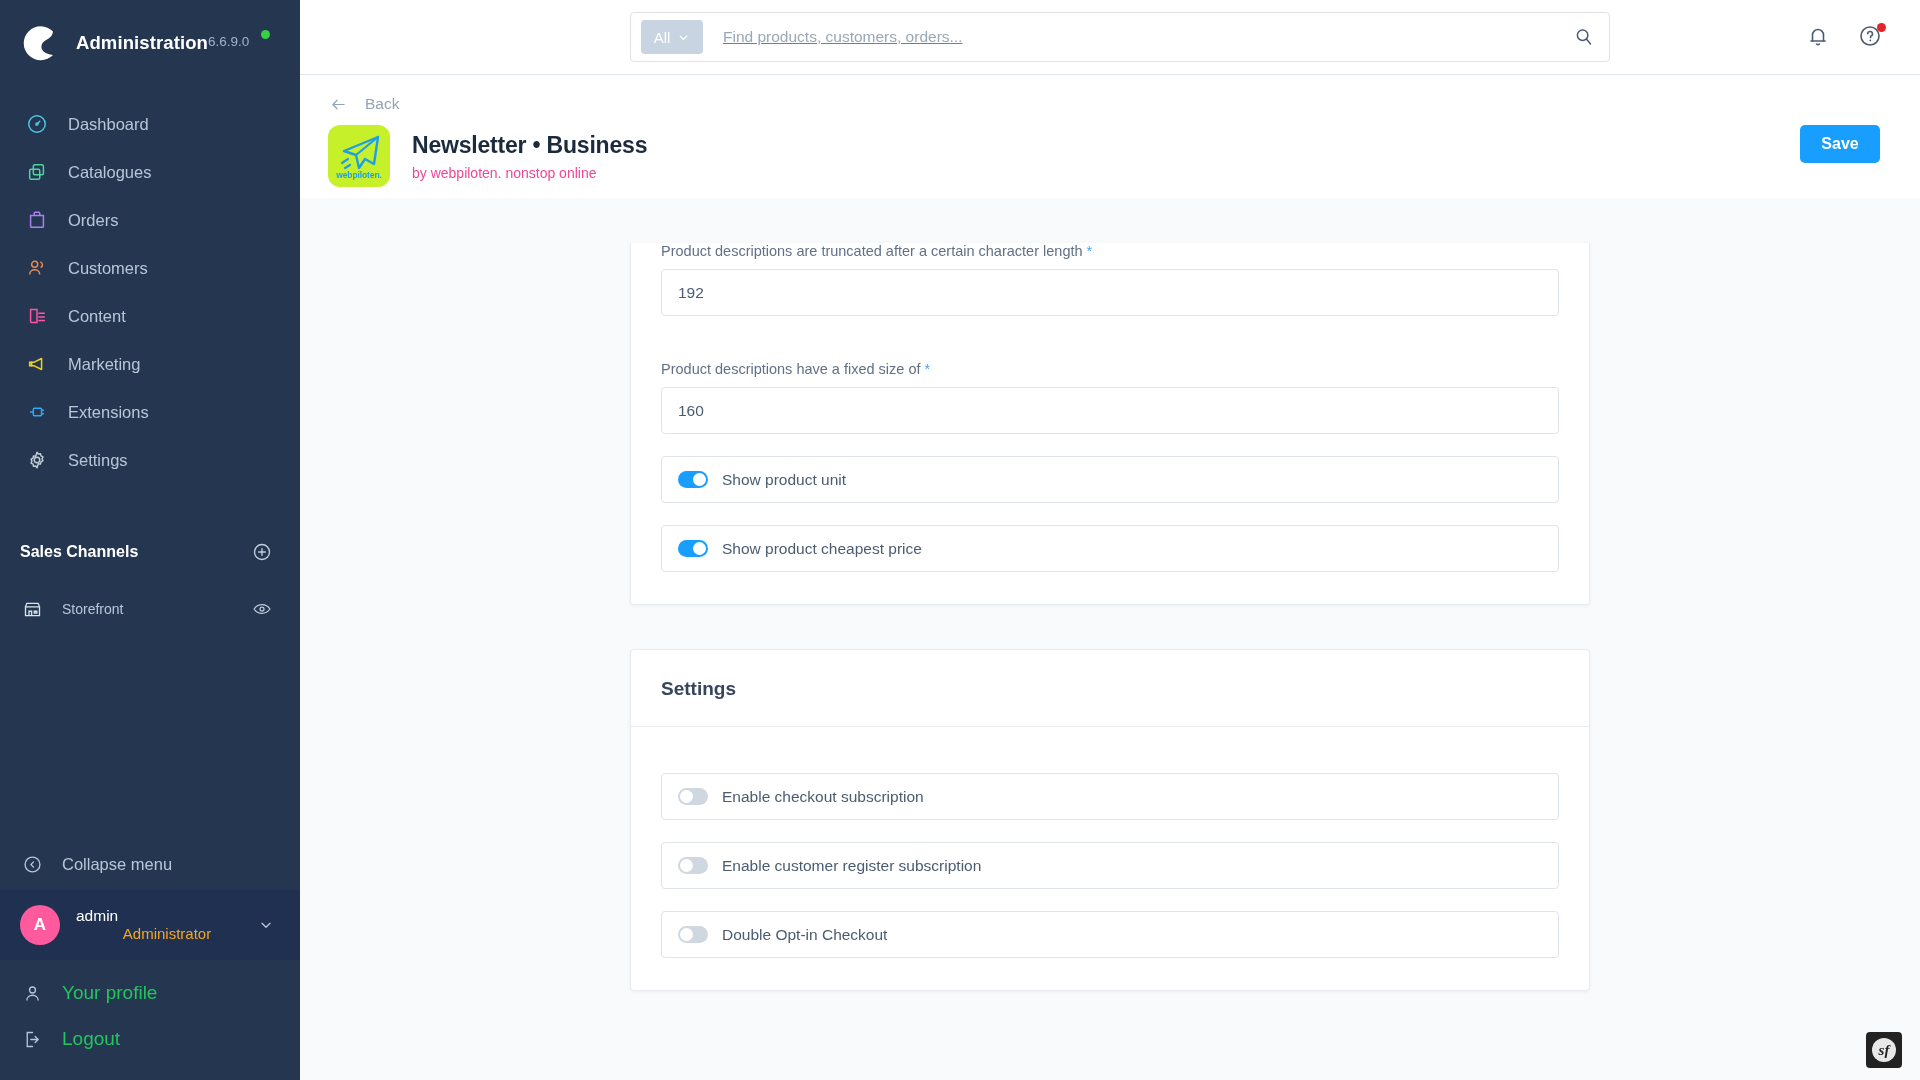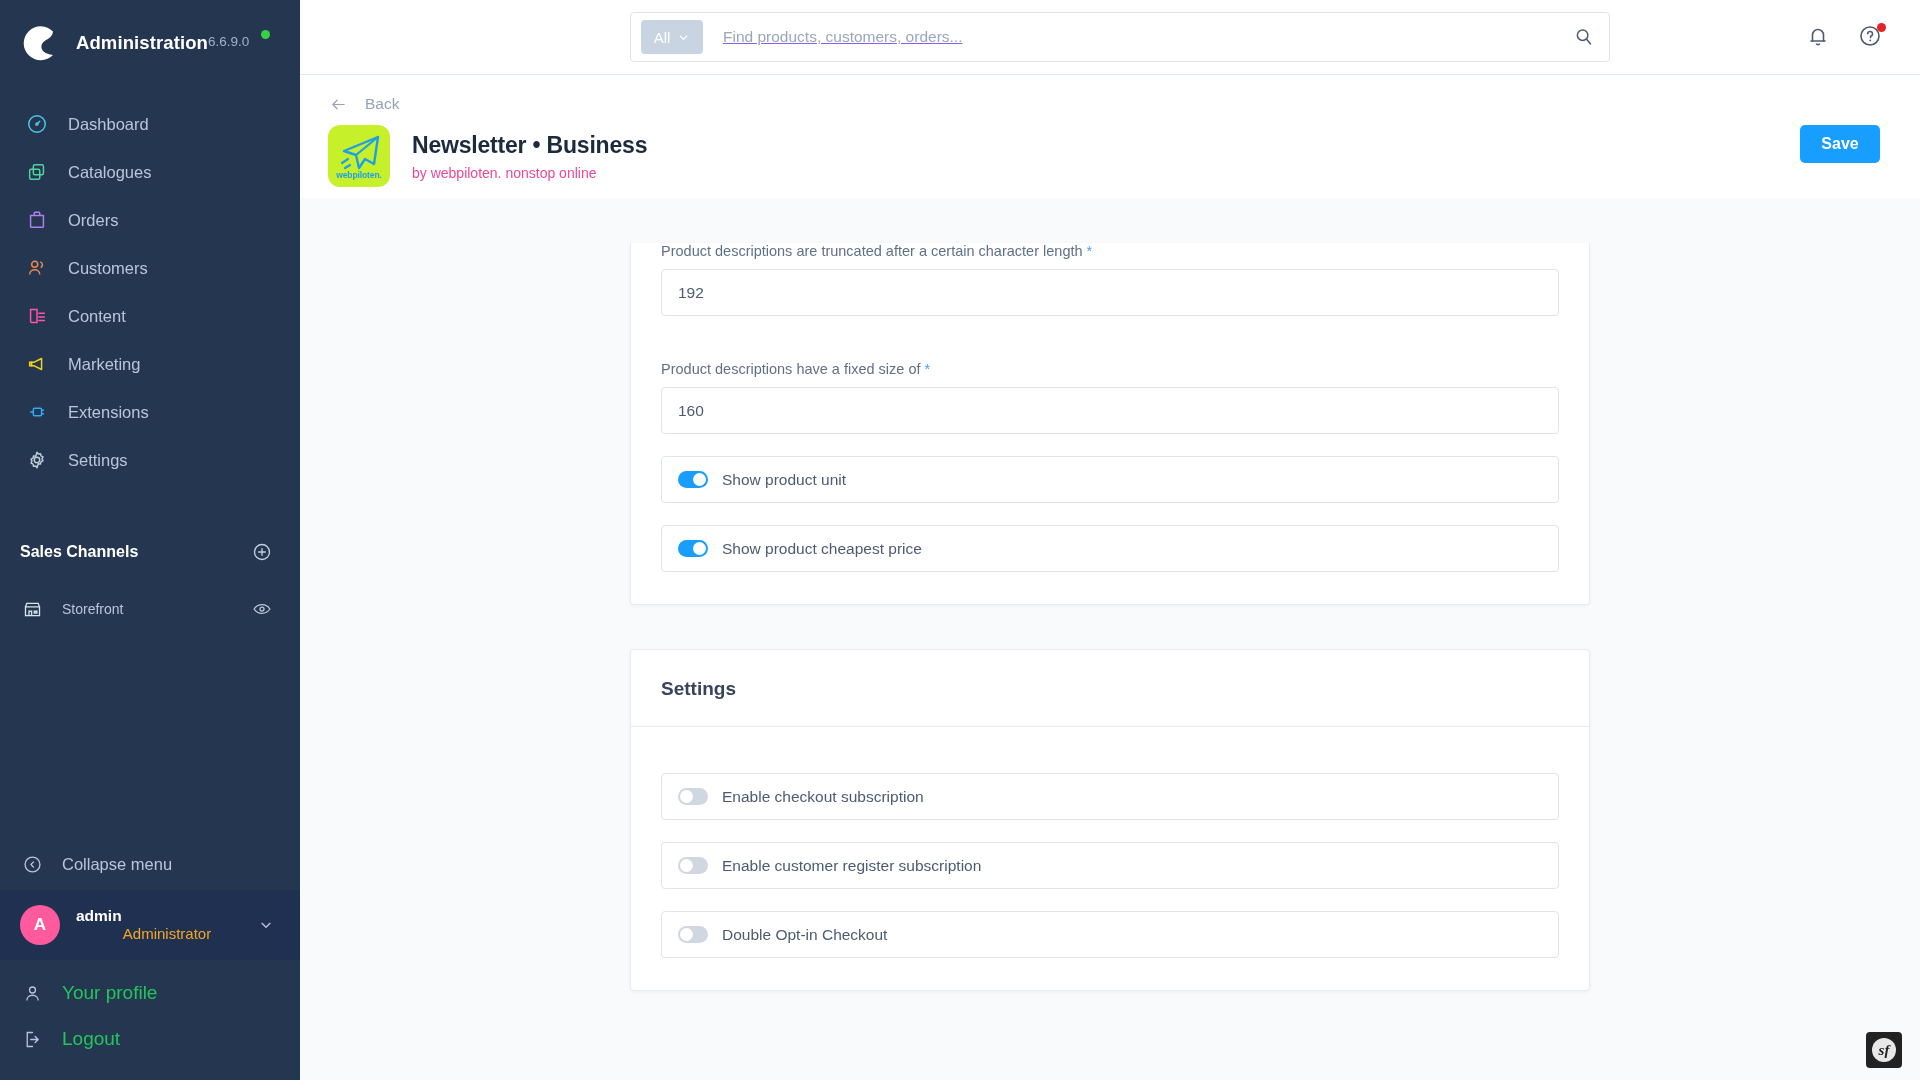"admin" .user-name { font-weight: bold -> normal }
